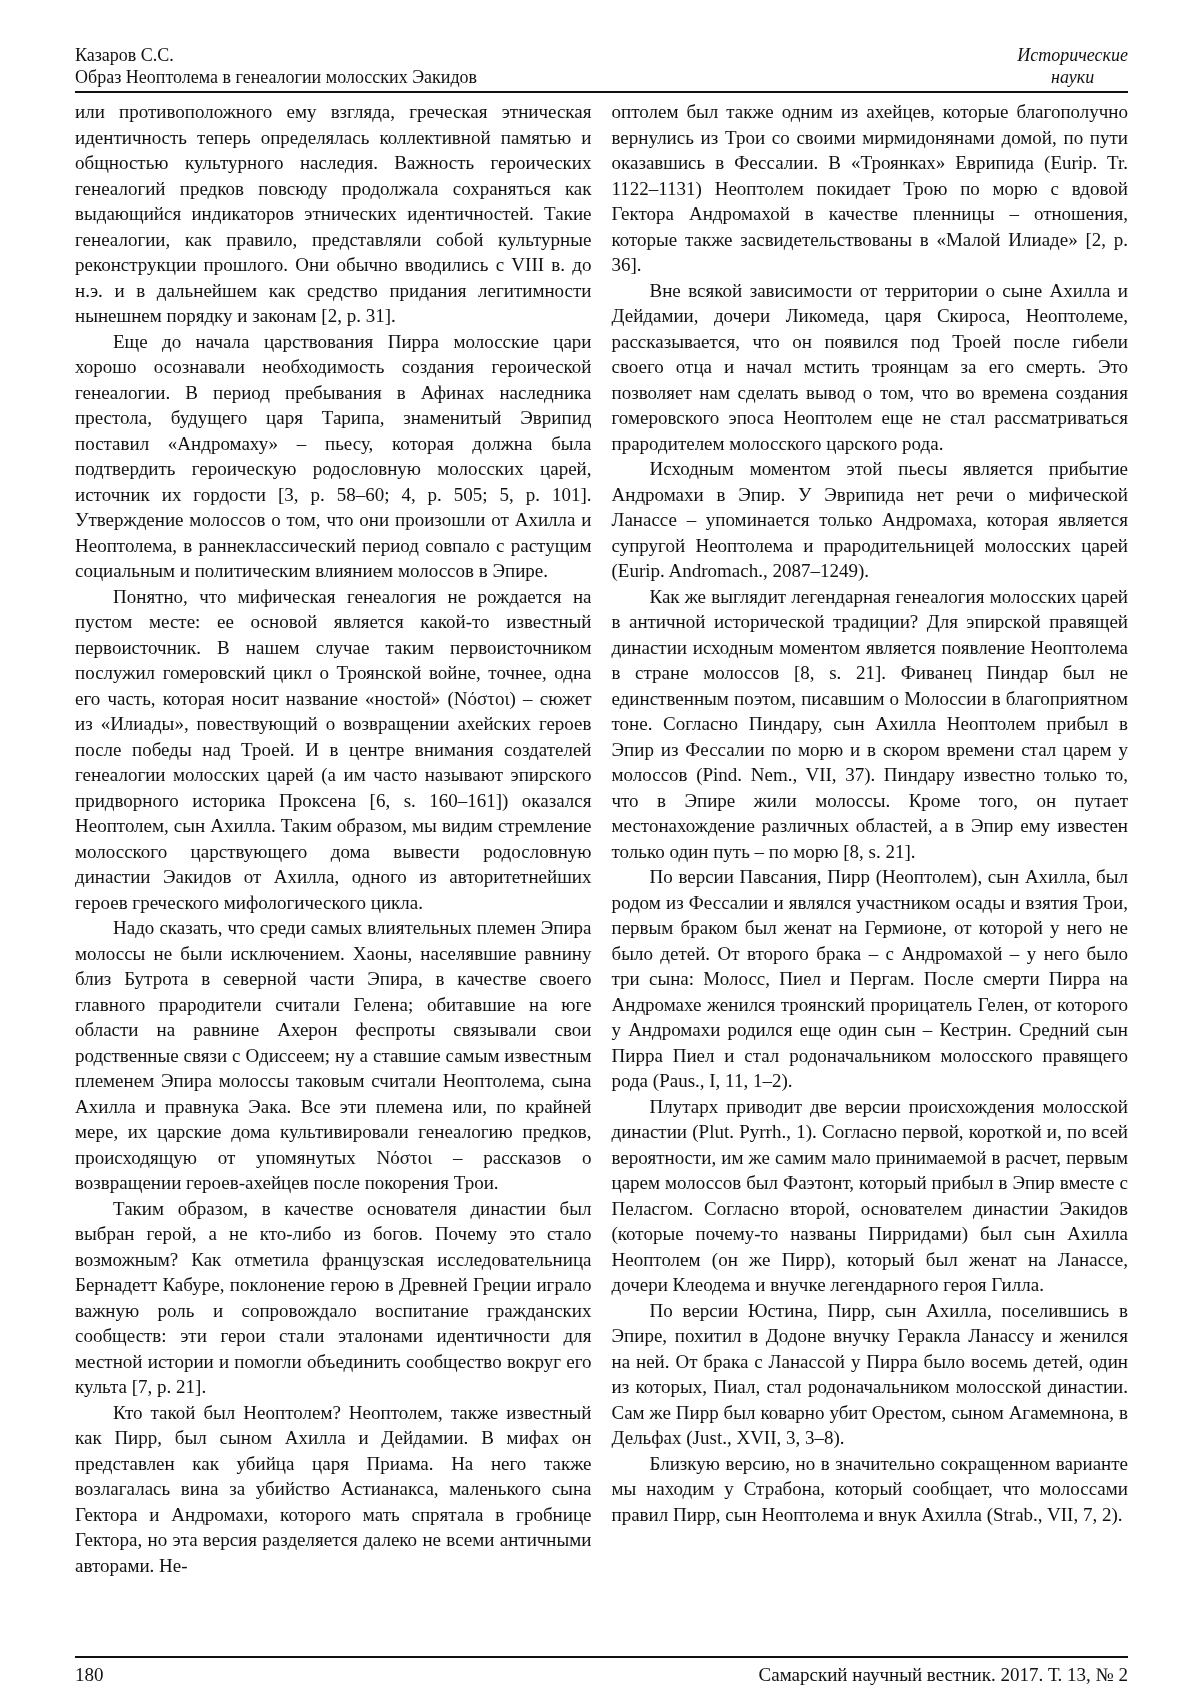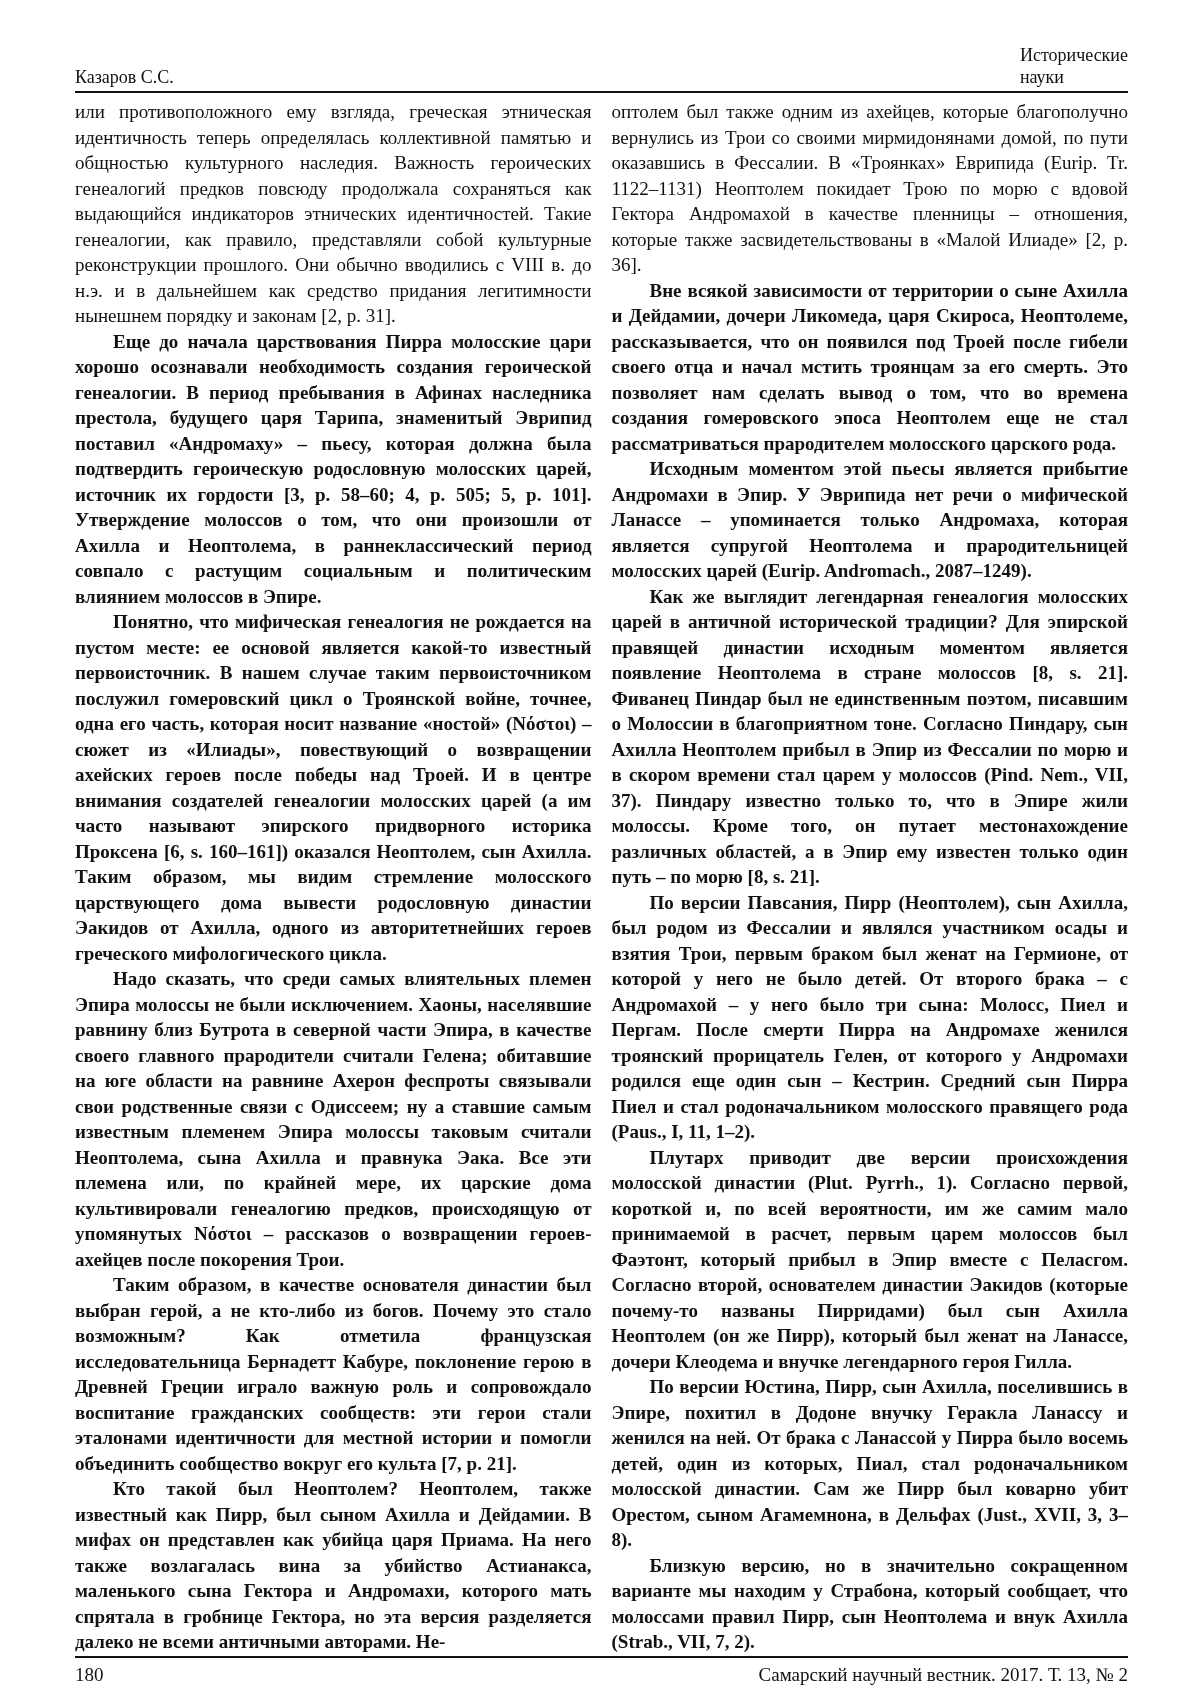"Исторические" .header-right { font-style: none -> italic; text-align: left -> center }
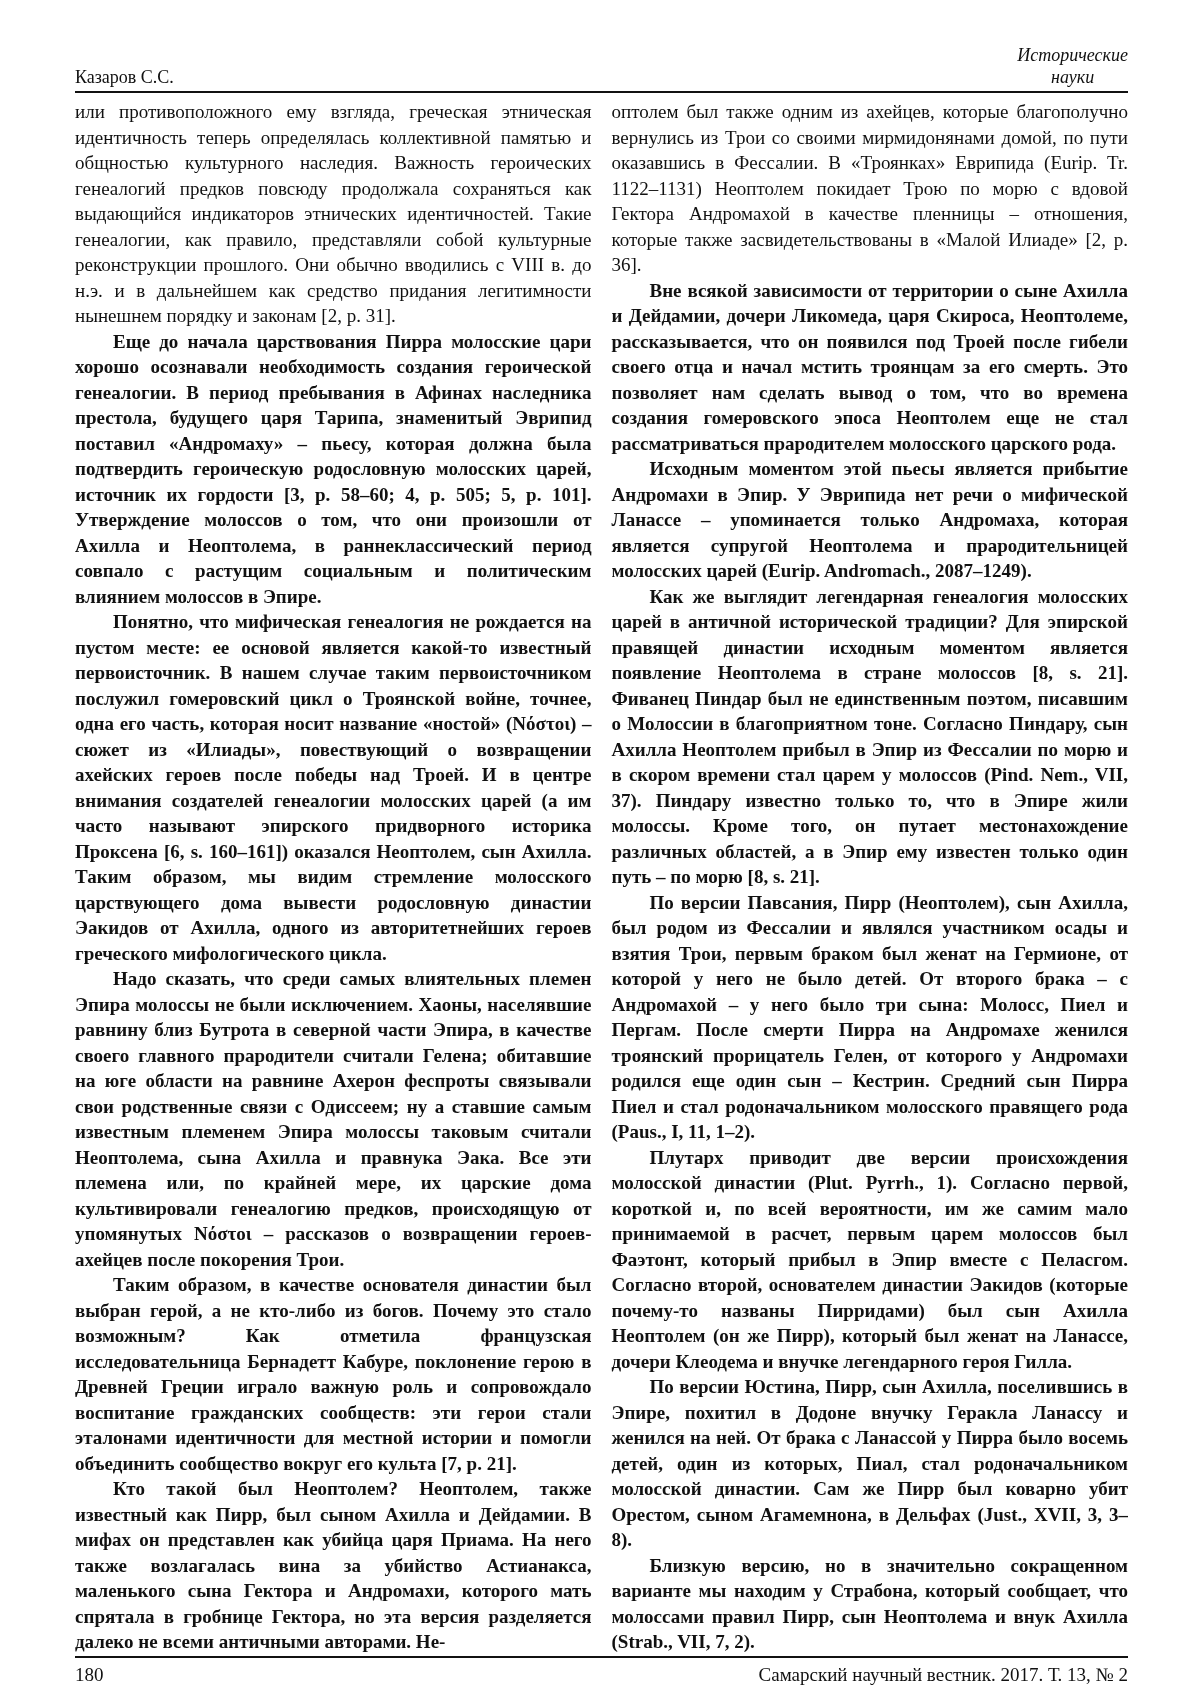"Образ Неоптолема в генеалогии молосских" div { html: none -> <div>Образ Неоптолема в генеалогии молосских Эакидов</div> }
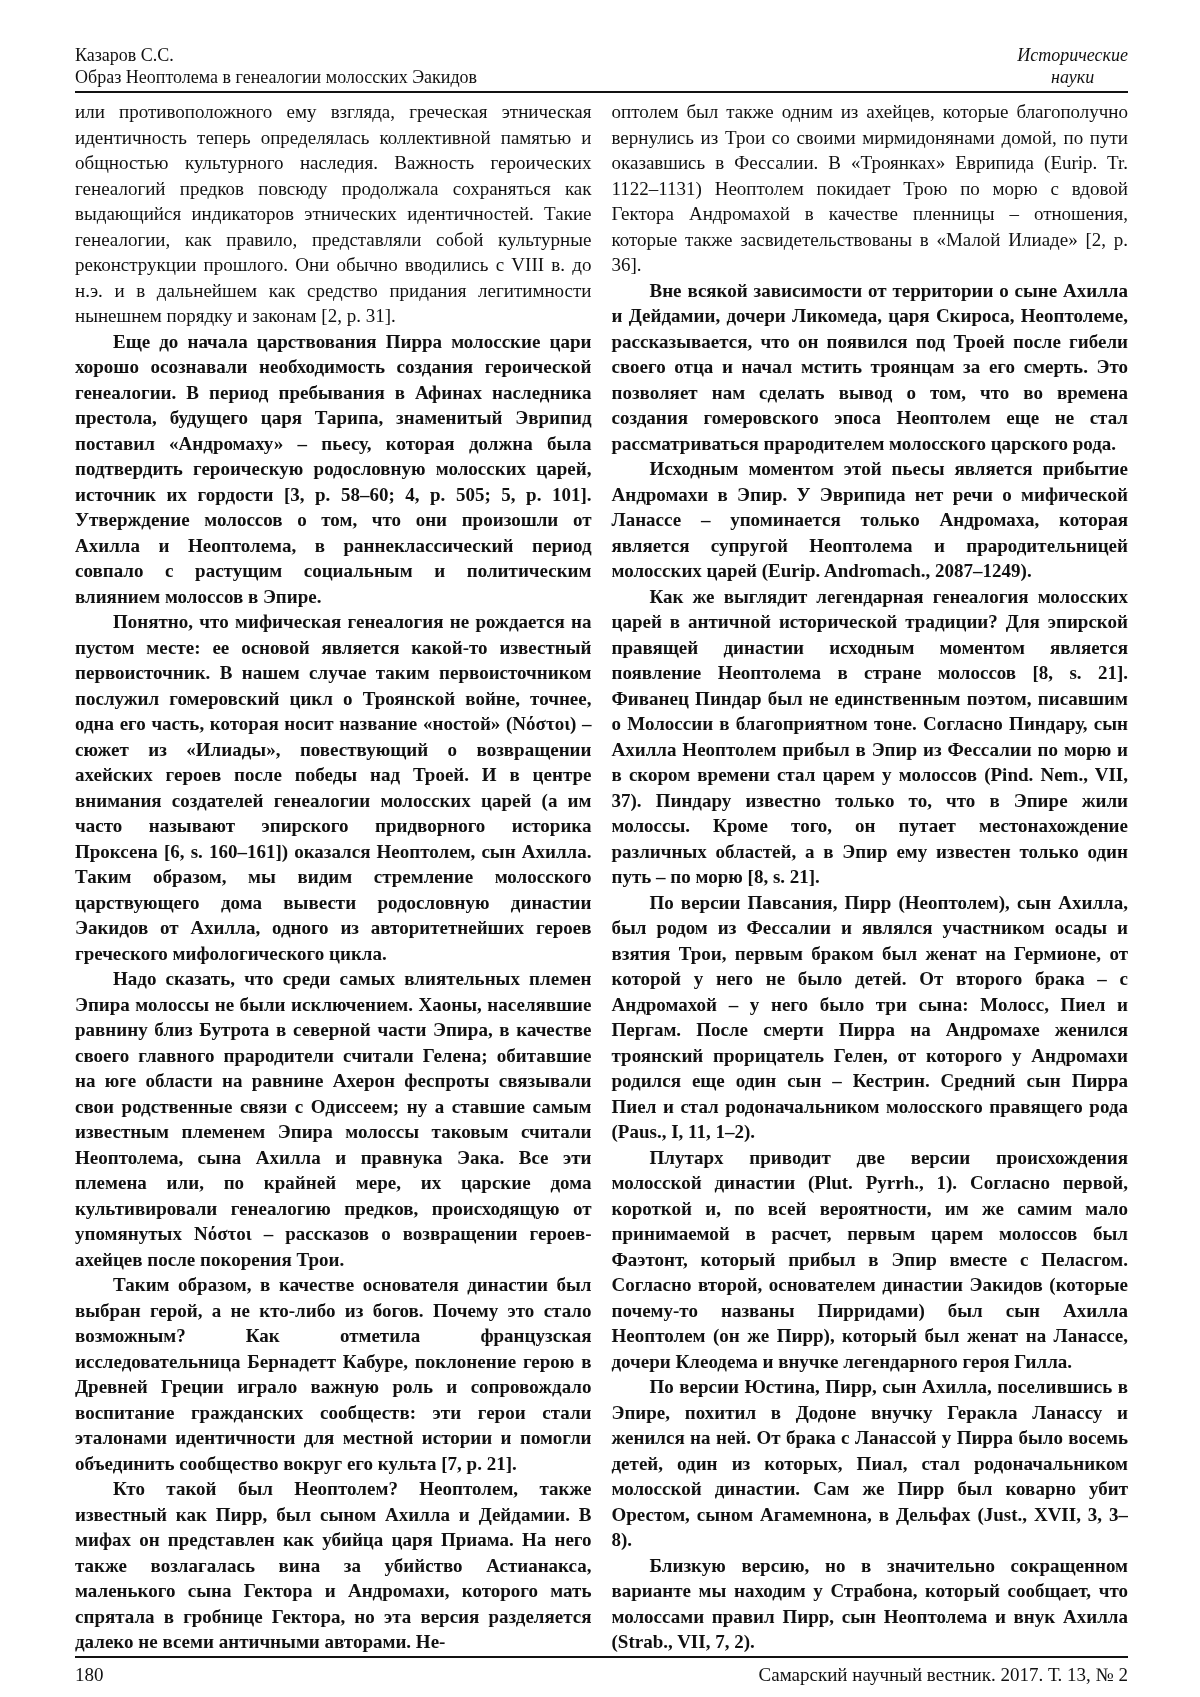"Вне всякой зависимости от территории" .col p.ind { font-weight: bold -> none }
